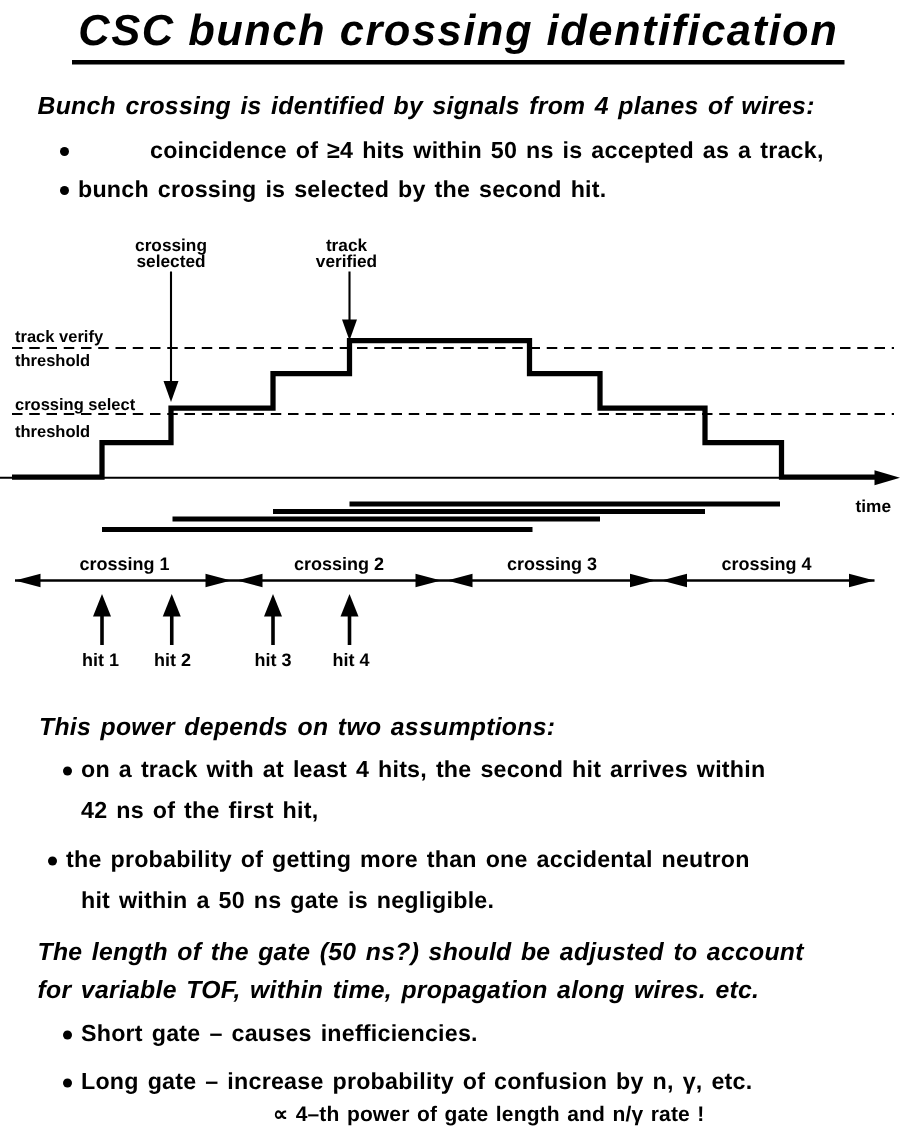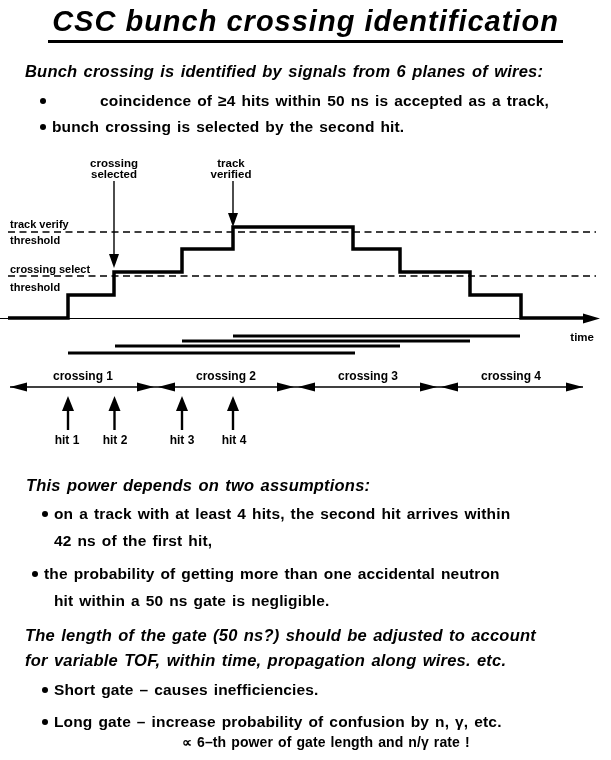"Bunch crossing is identified by" div.h { text: 6 -> 4 }
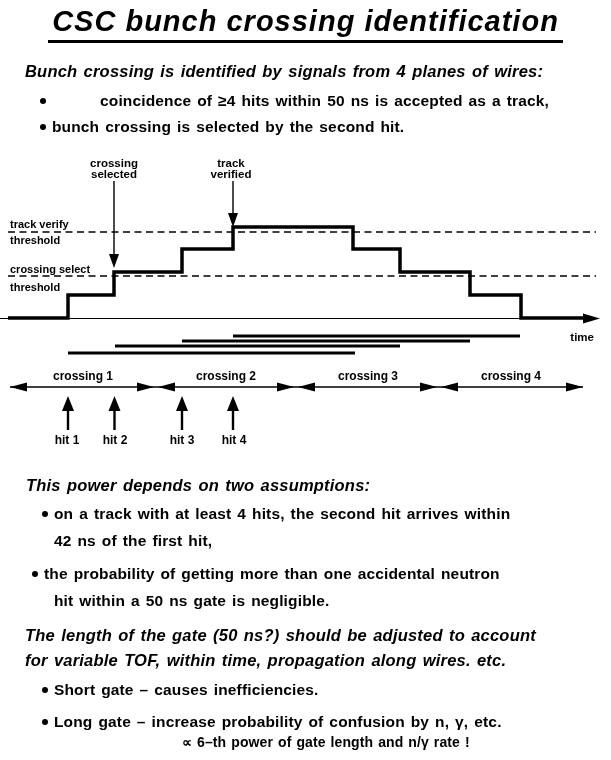"∝ 6–th power of gate" div.note { text: 6 -> 4 }
